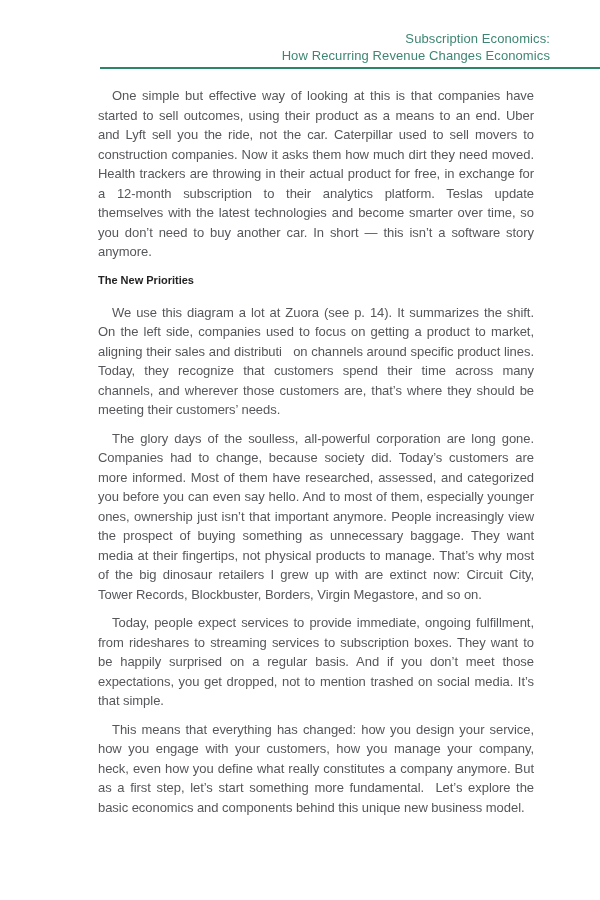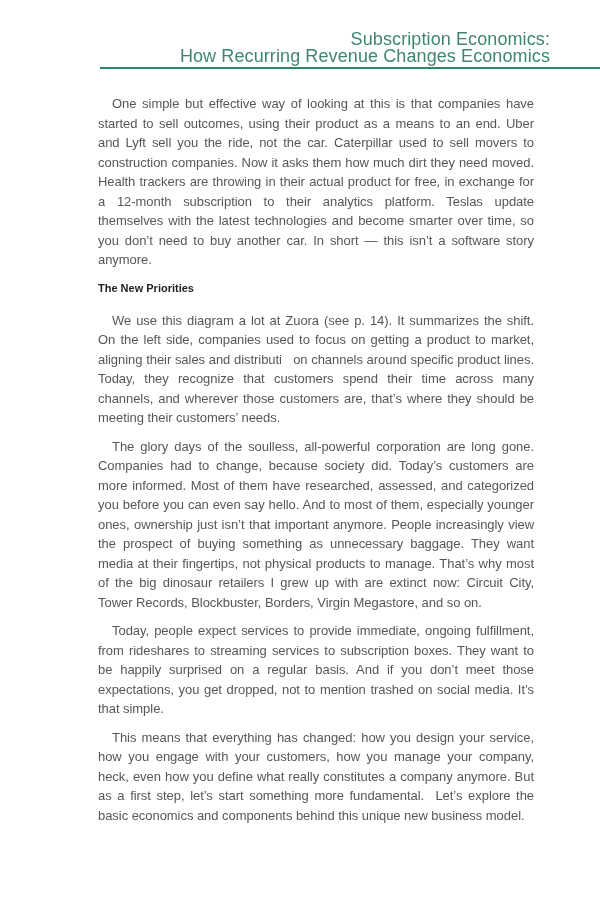"Subscription Economics:" .running-header { font-size: 18px -> 13px }
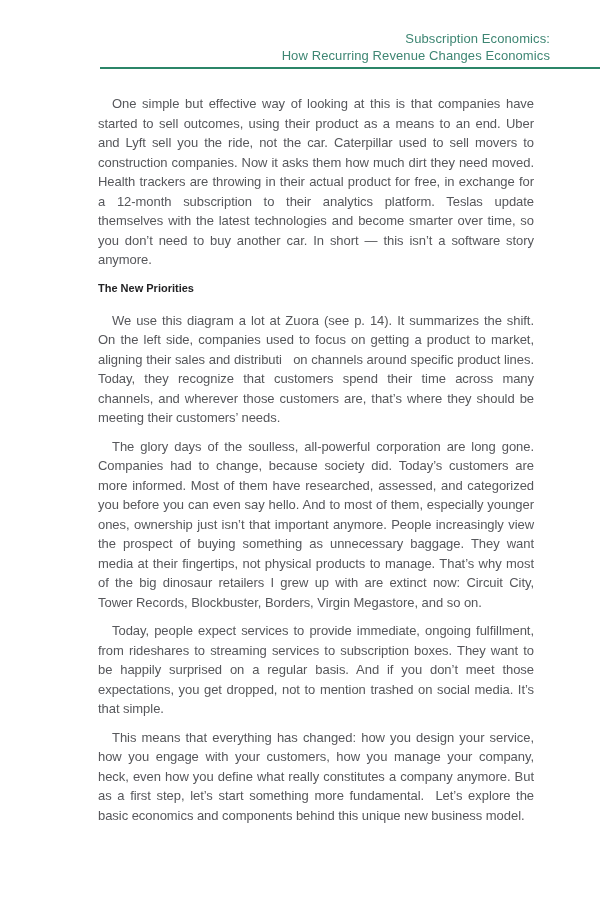"One simple but effective way" .body-col p { margin: 8px 0 9px 0 -> 0 0 9px 0 }
